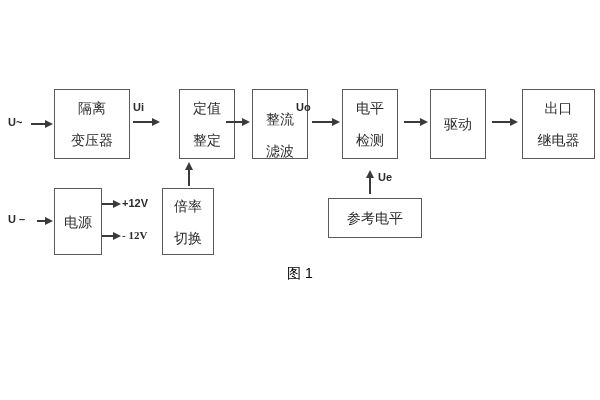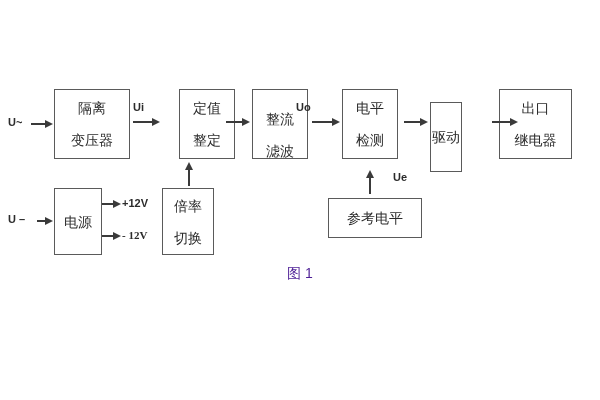"出口" div.box { left: 499px -> 522px }
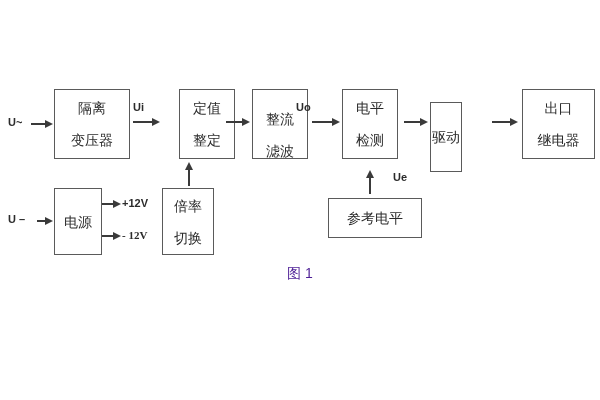"驱动" div.box { top: 102px -> 89px; width: 32px -> 56px }
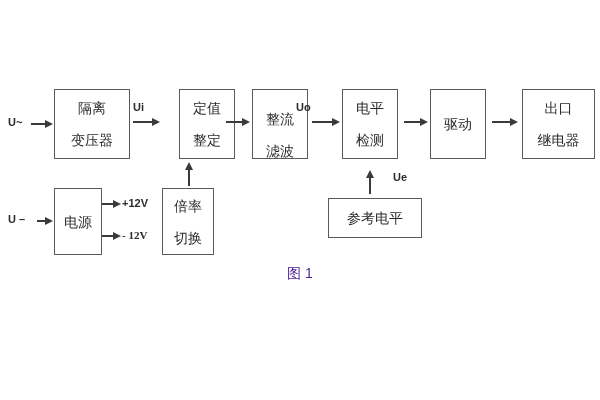"Ue" div.sig { left: 393px -> 378px }
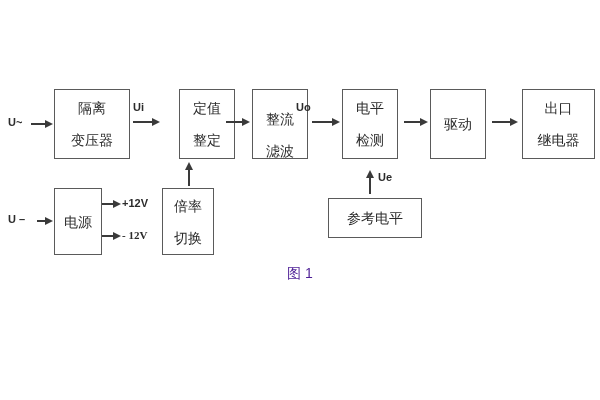"图 1" .caption { color: #4c1d95 -> #000000 }
